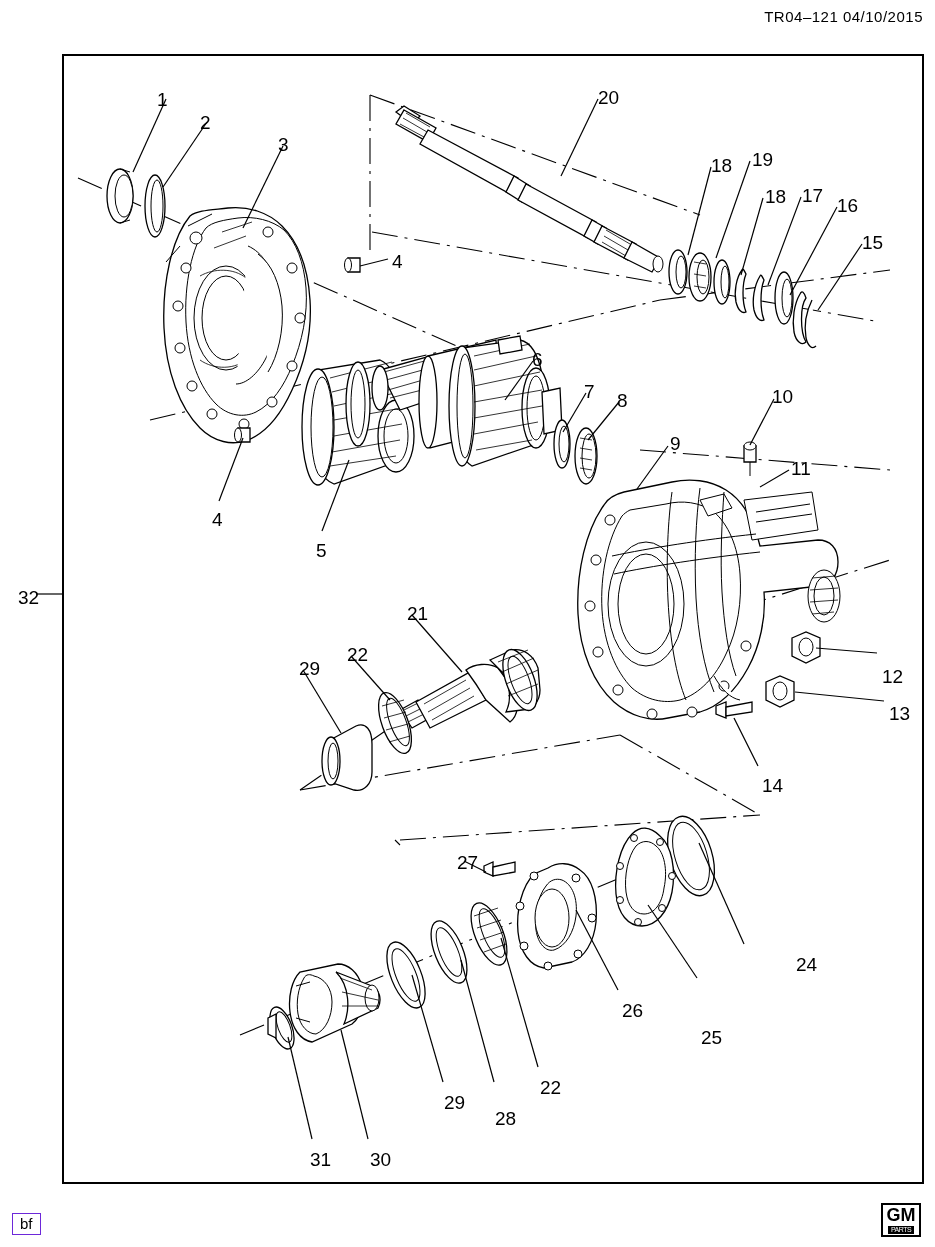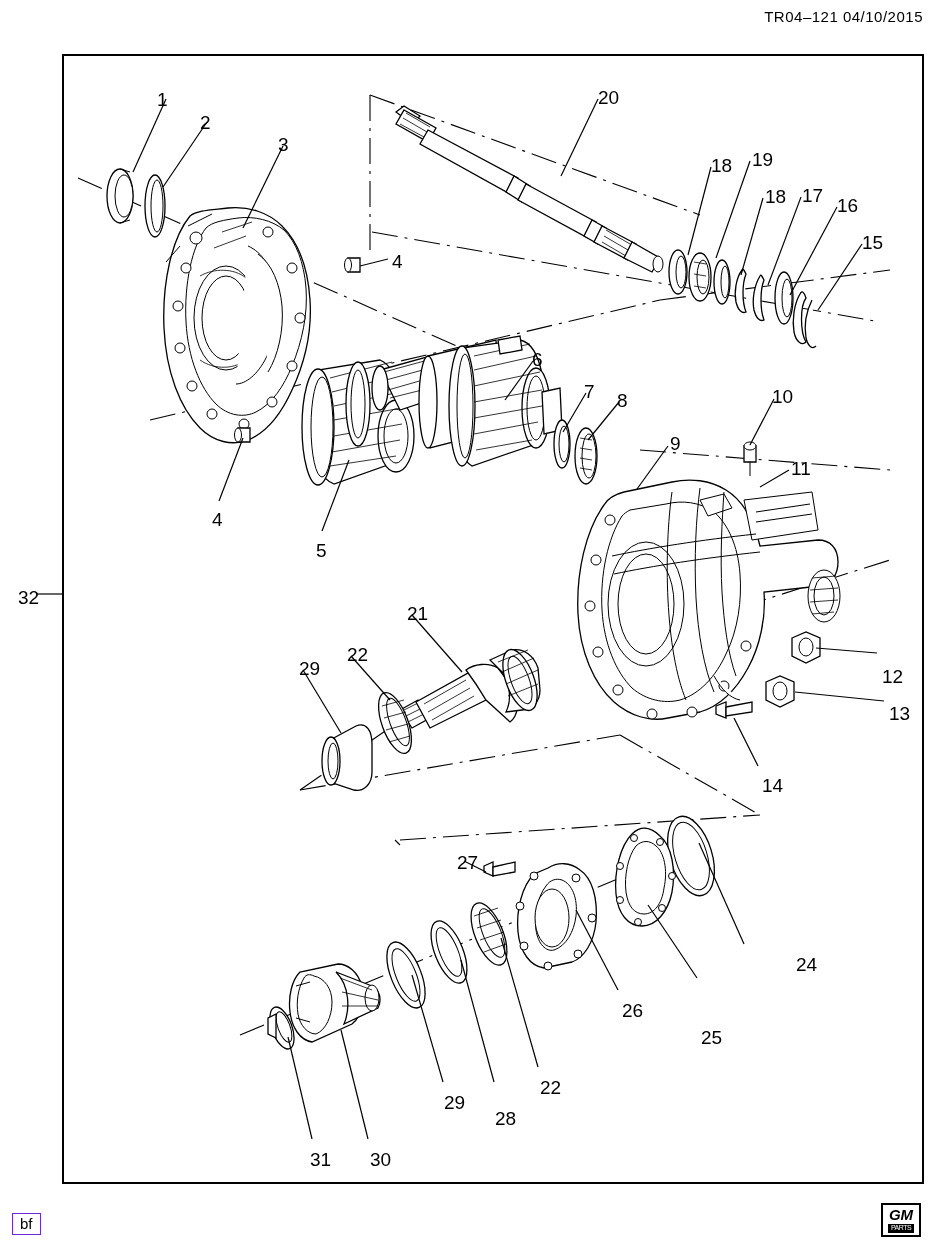"GM" .gm-logo .gm-top { font-size: 15px -> 18px; font-style: italic -> none }
